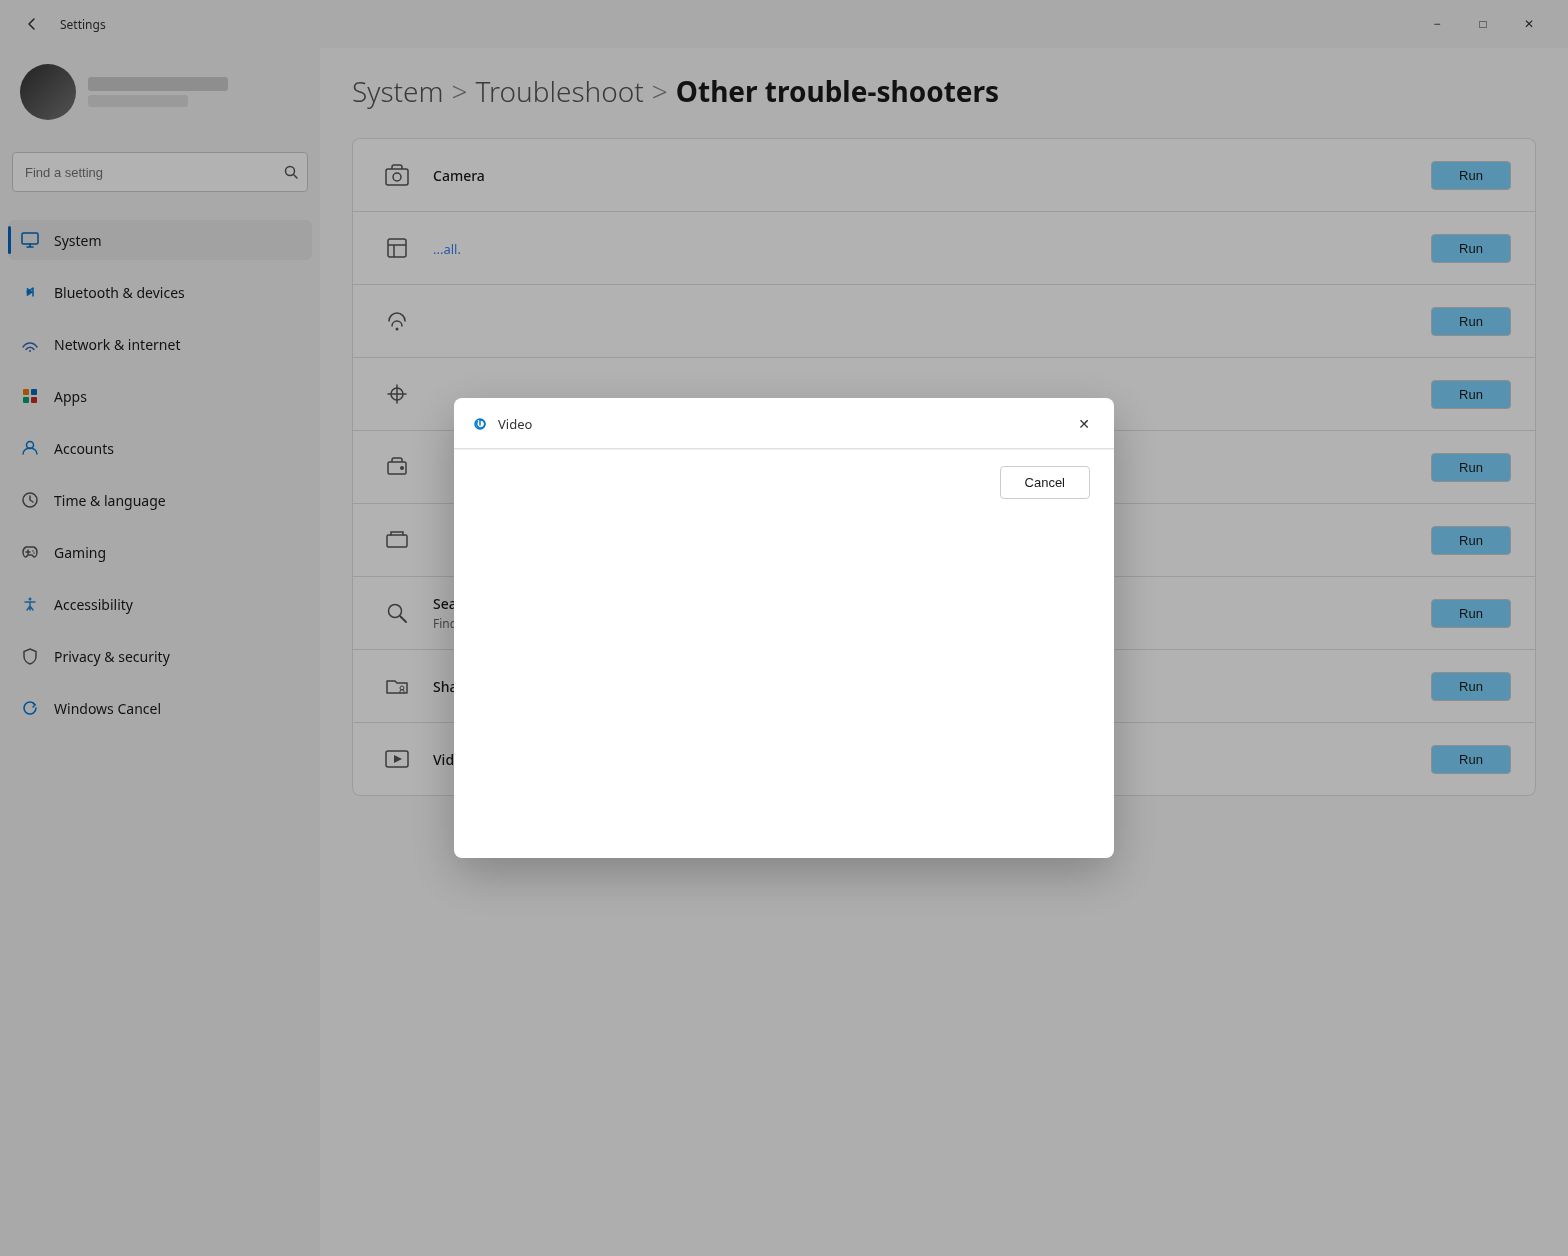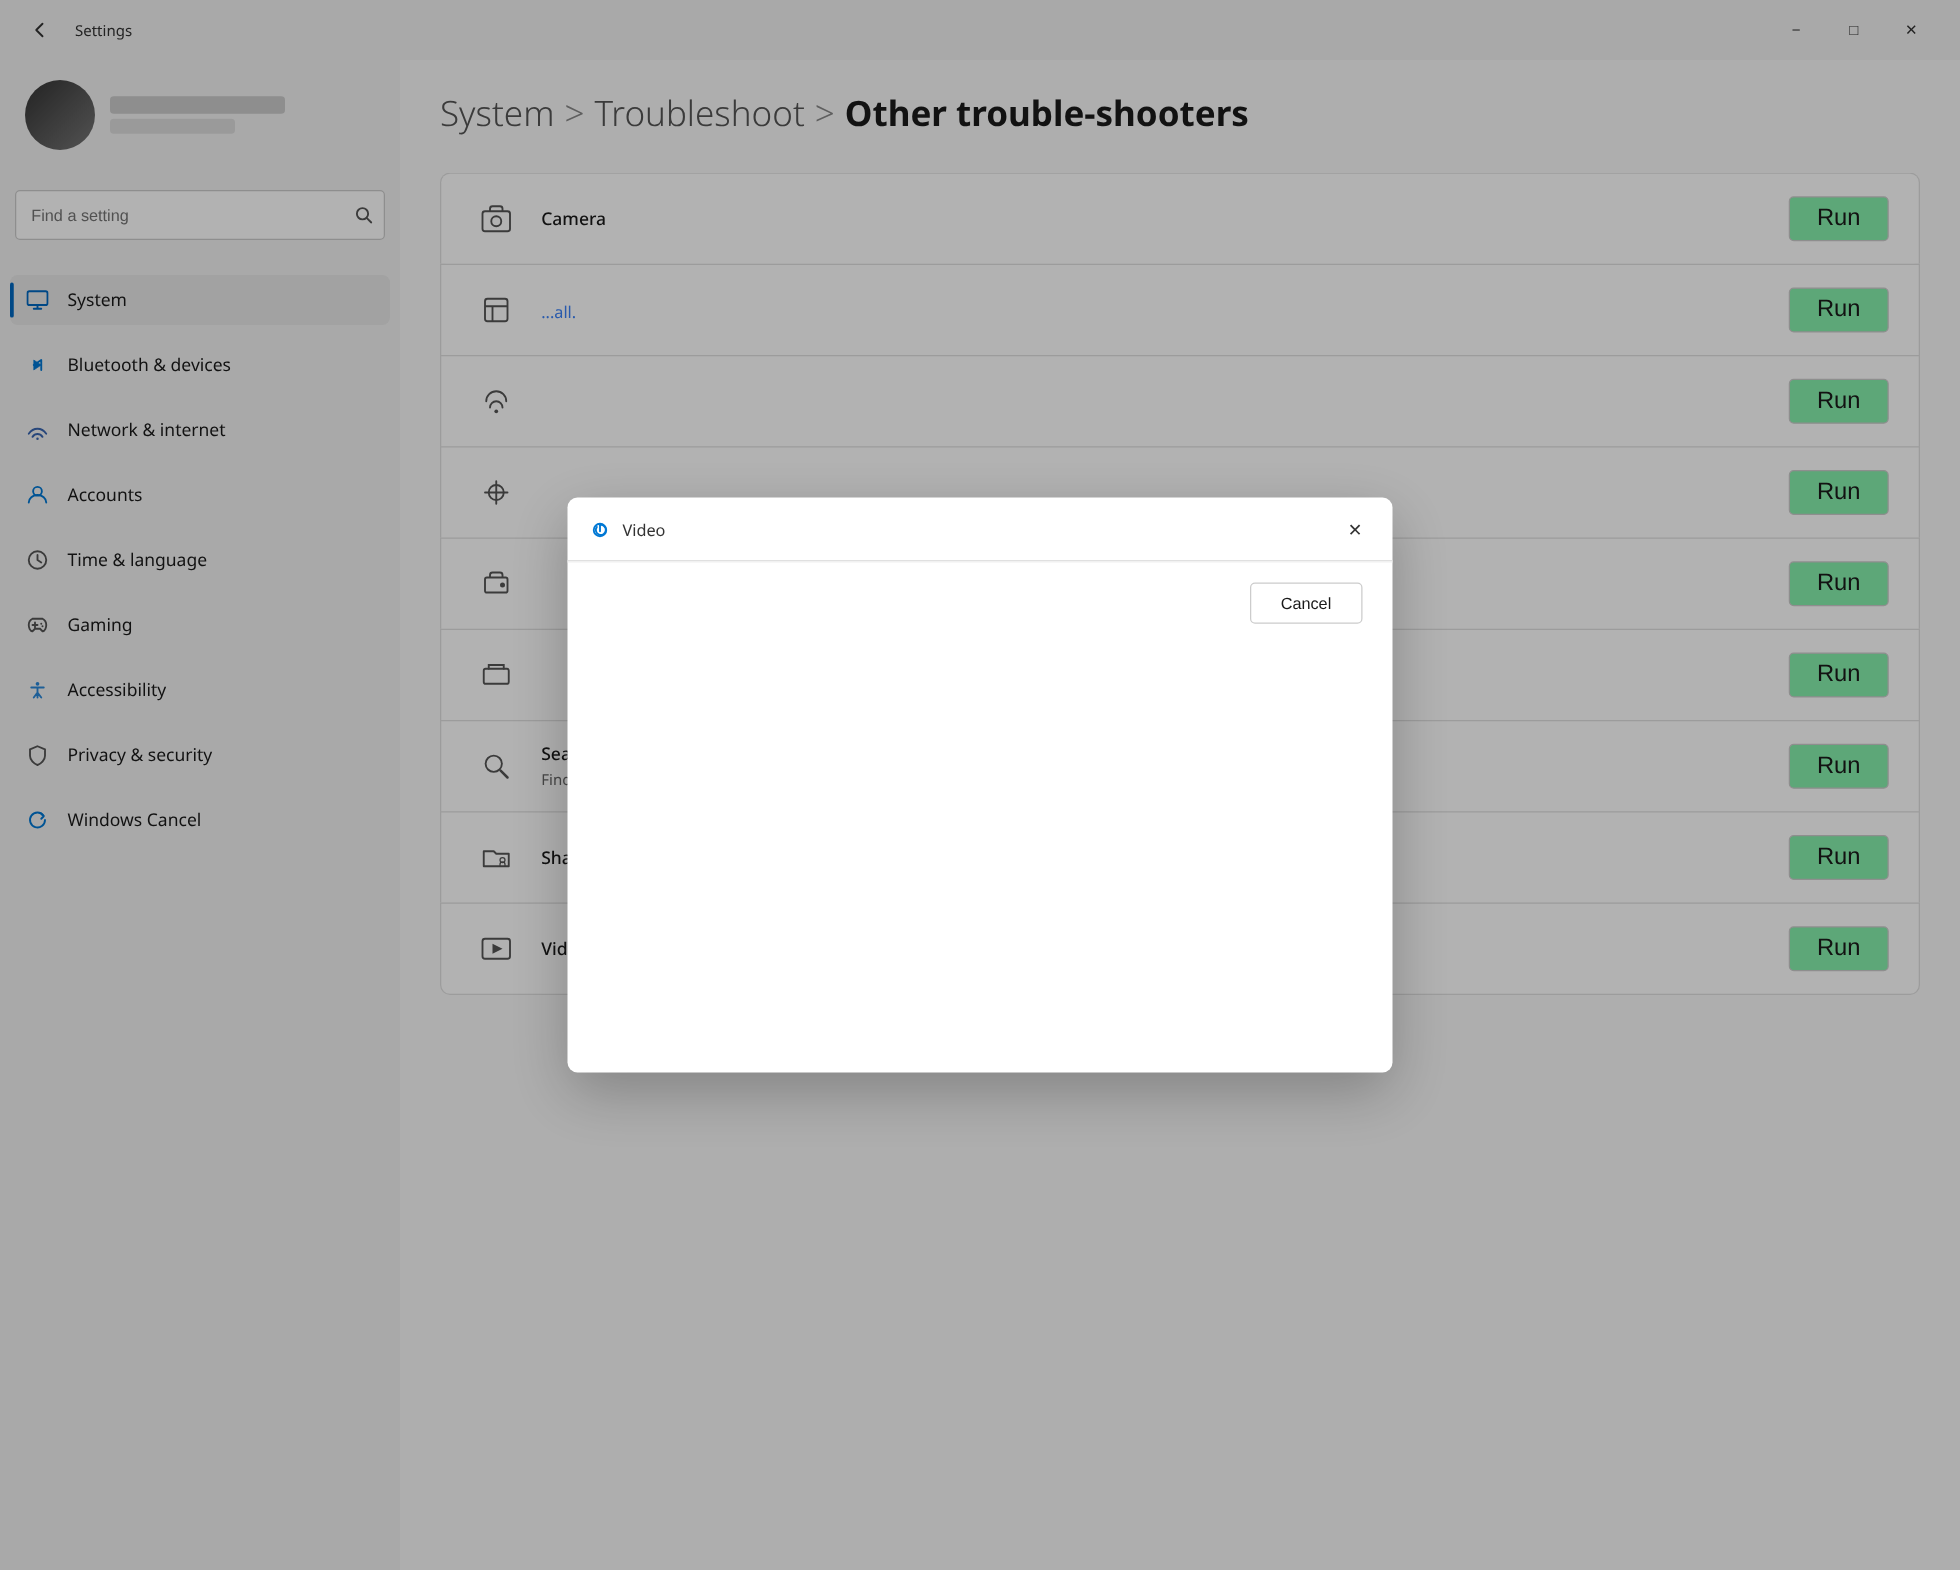"Run" .run-btn { background: #86efac -> #7dd3fc; font-size: 19px -> 13px }
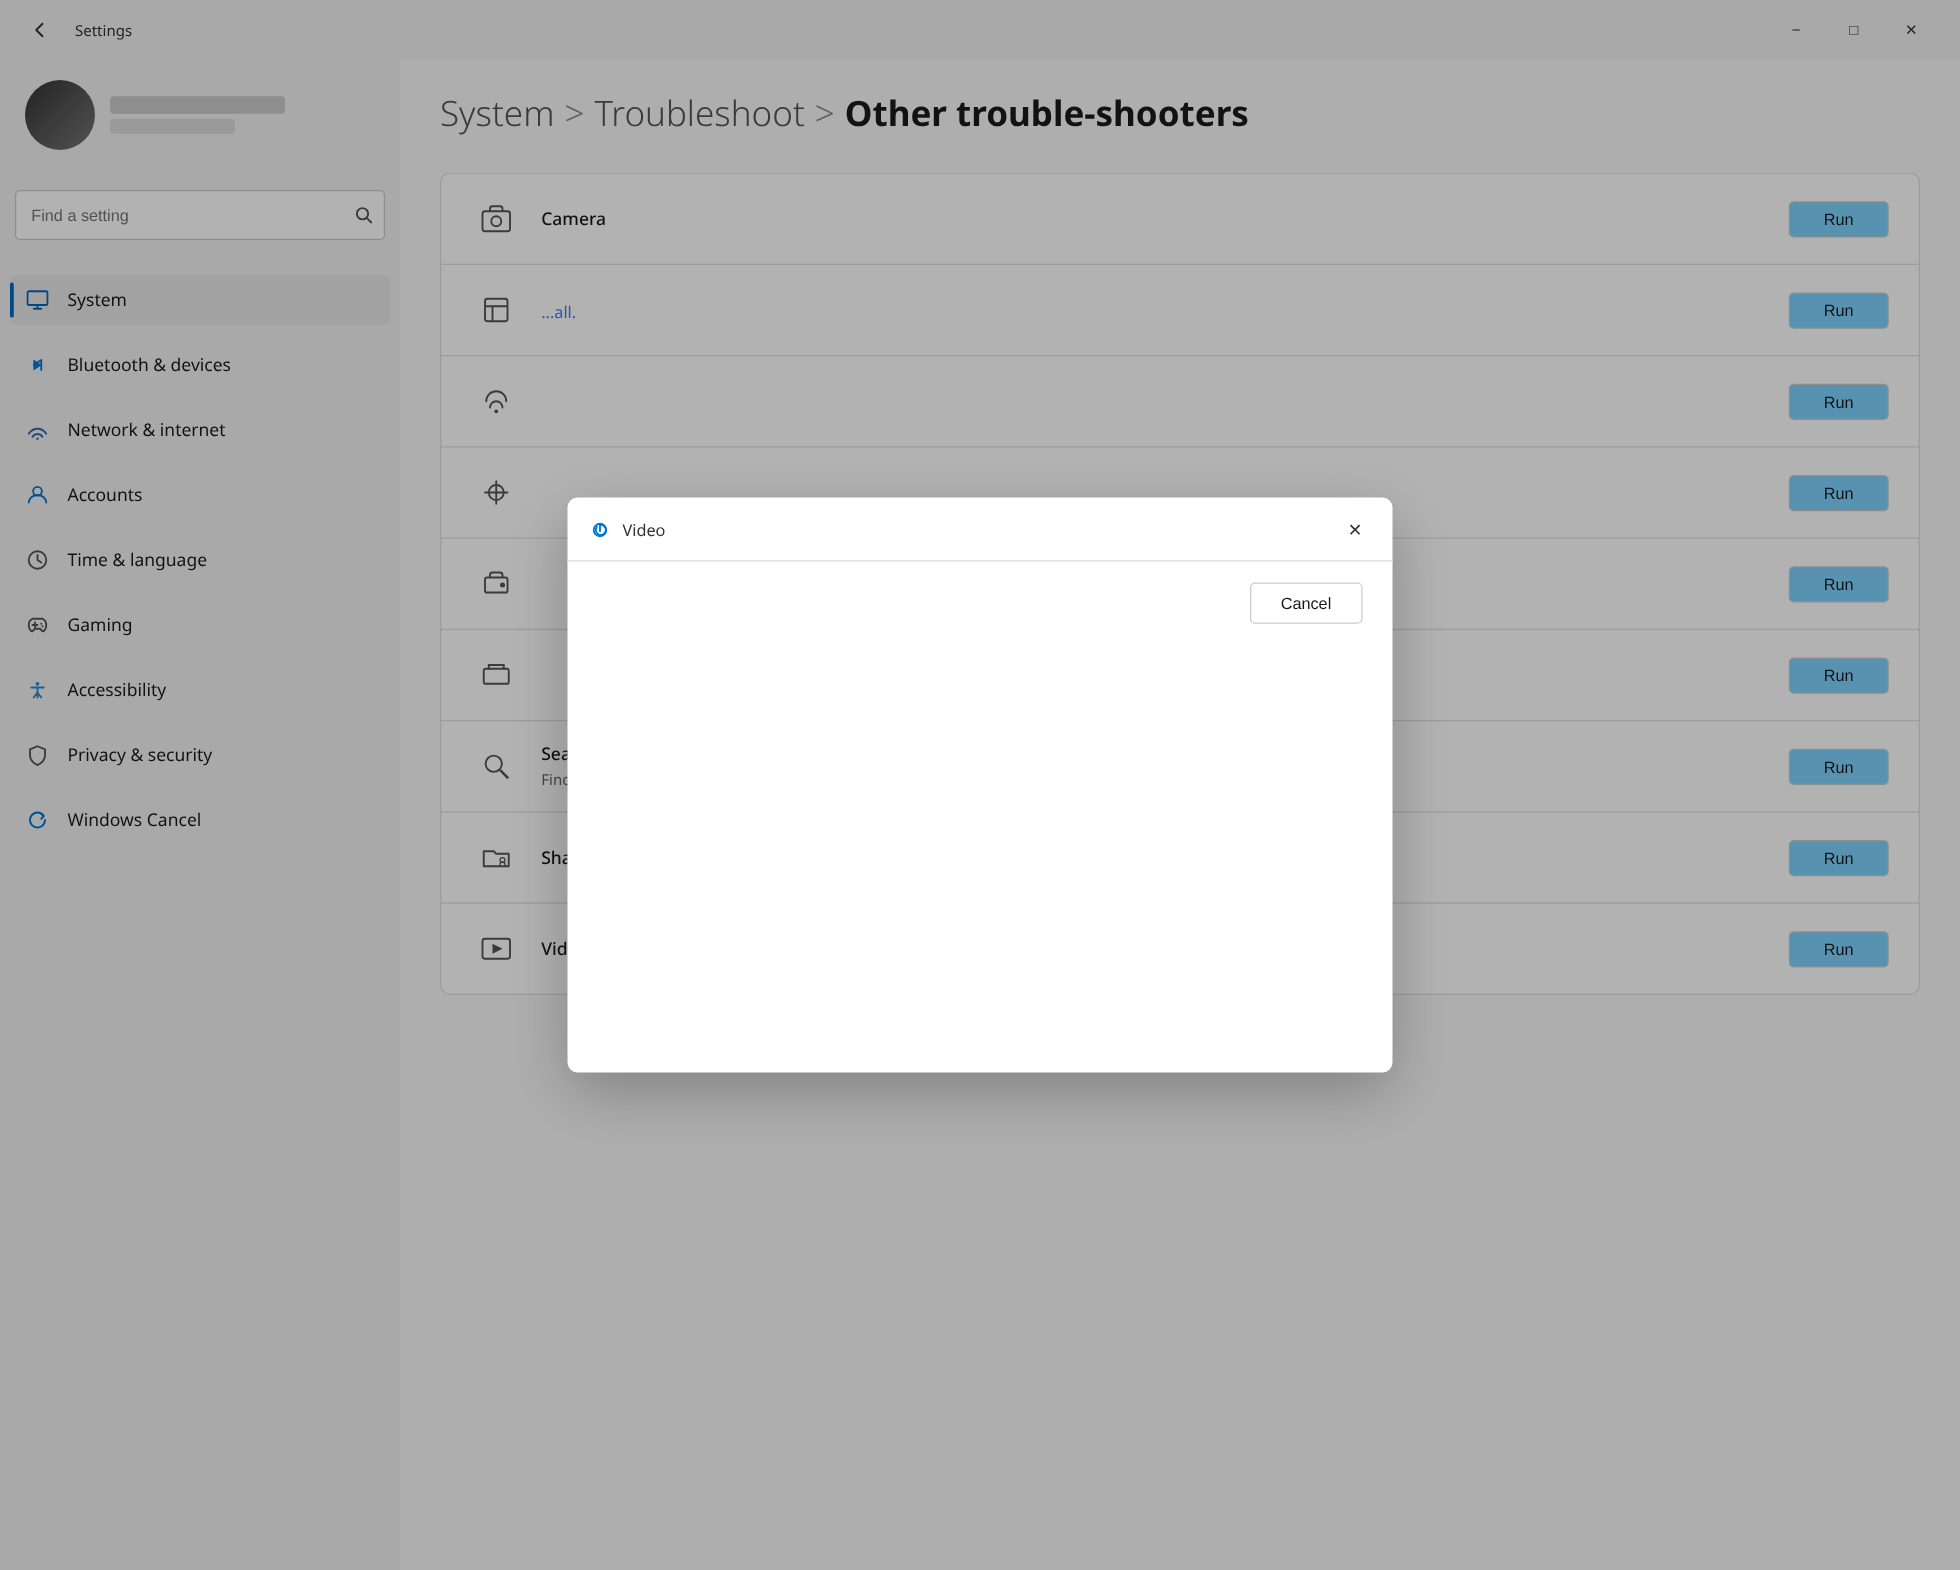"Apps" div.nav-item { html: none -> <div> <div> <svg> <rect></rect> <rect></rect> <rect></rect> <rect></rect> </svg> </div> <span>Apps</span> </div> }
